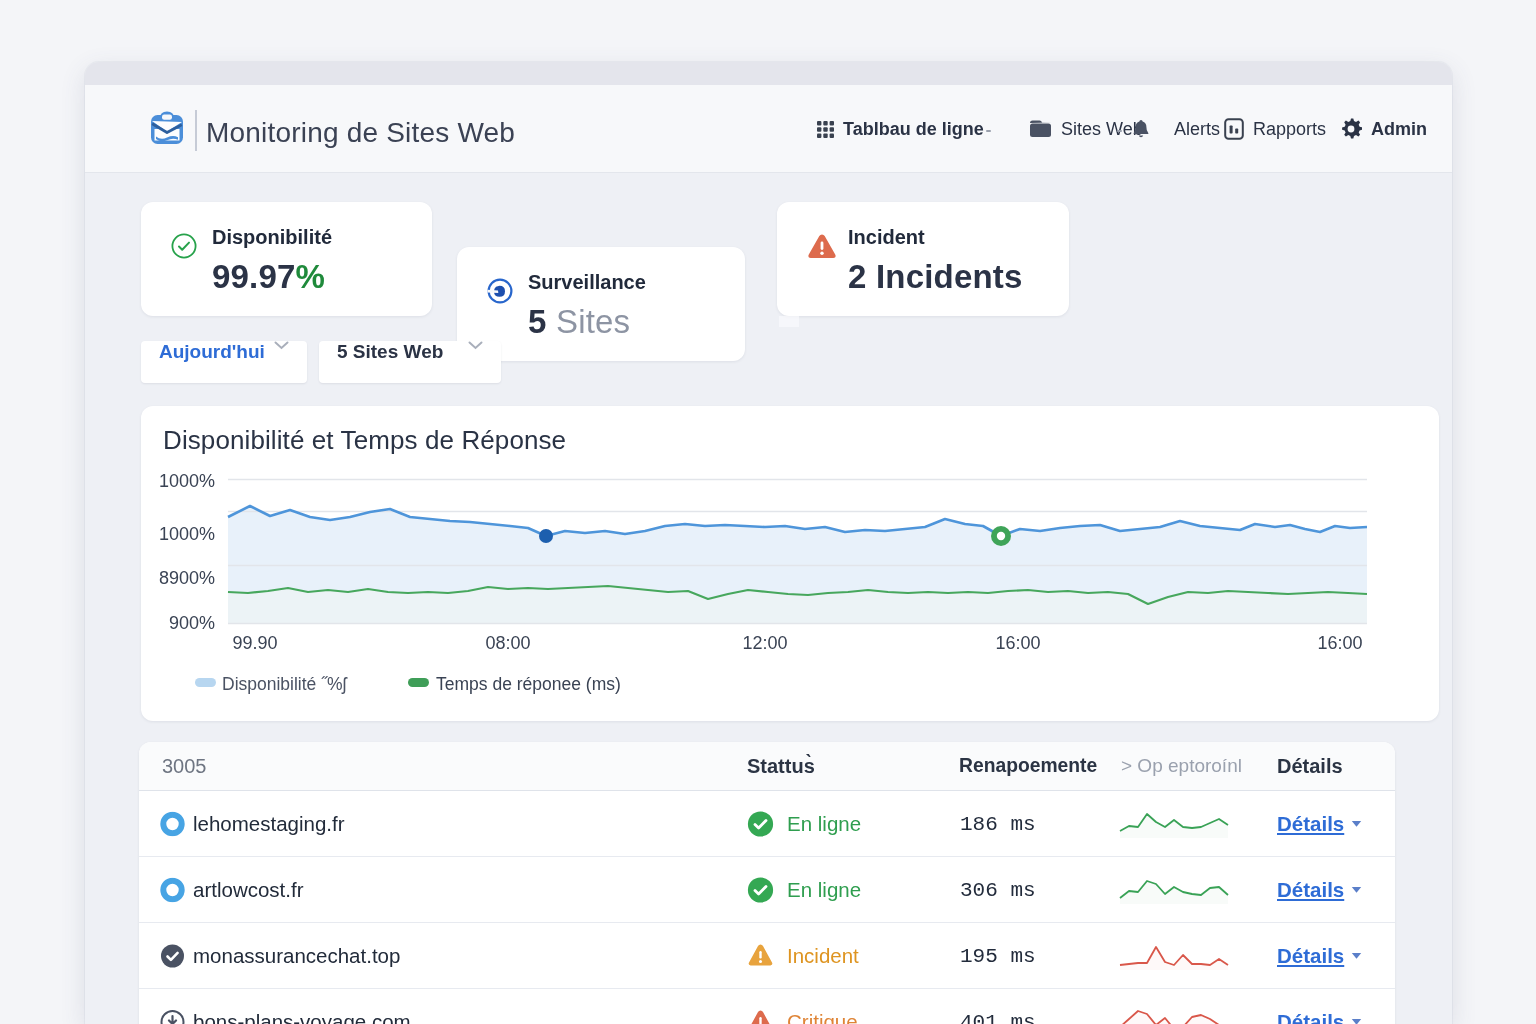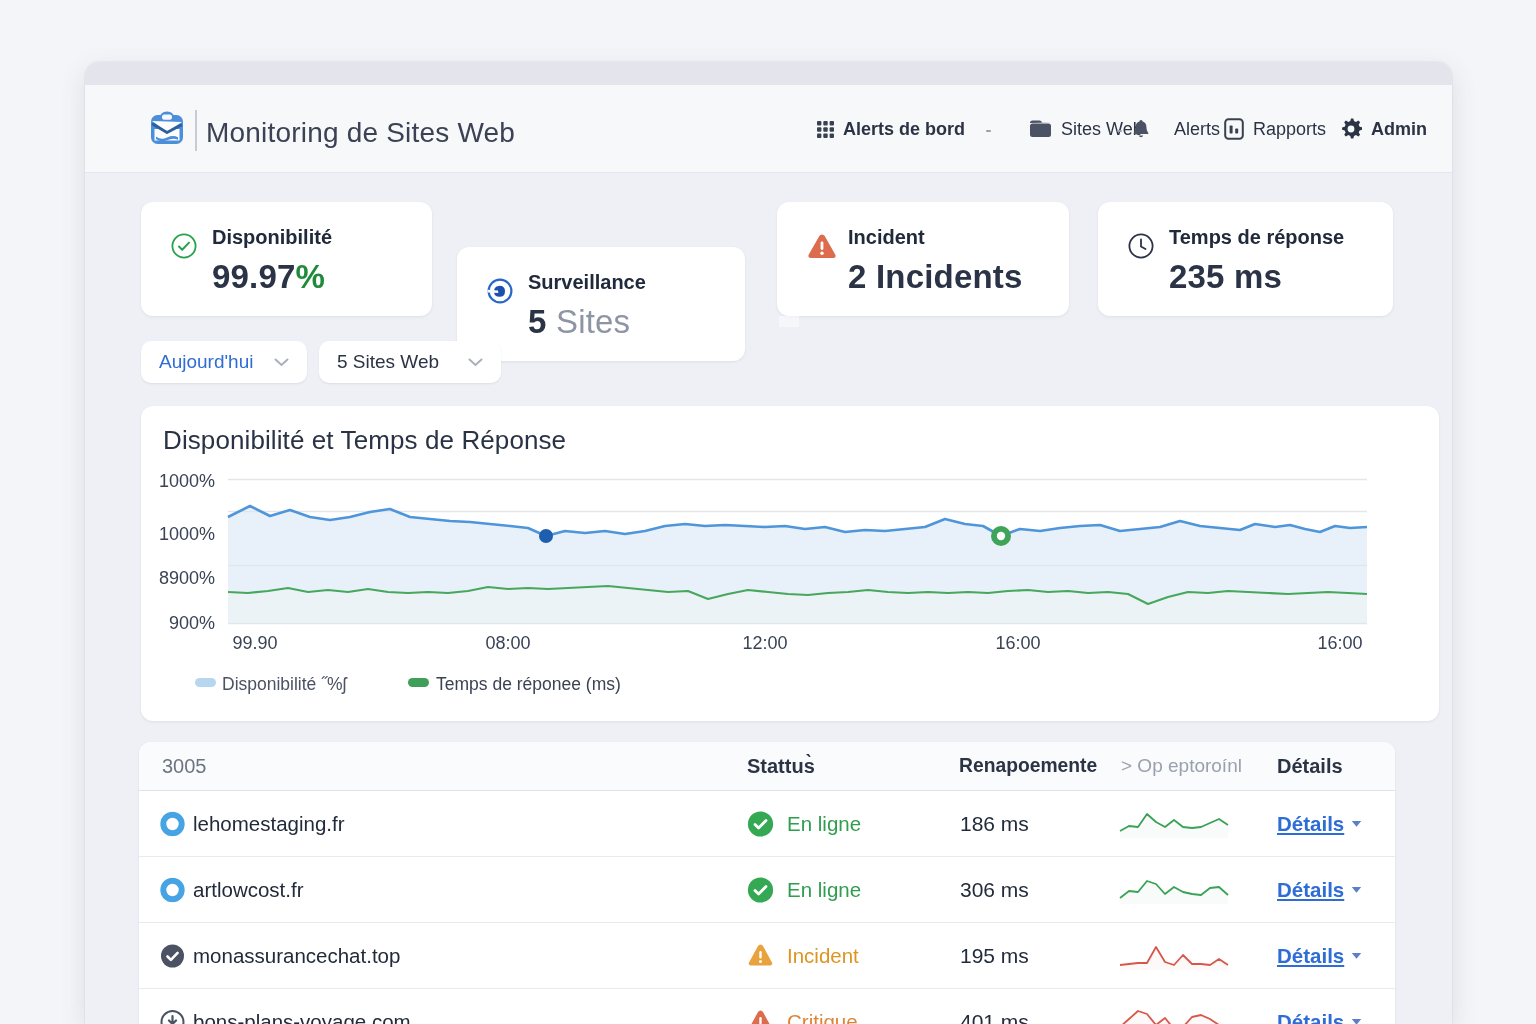"Alerts de bord" span { text: Alerts de bord -> Tablbau de ligne }
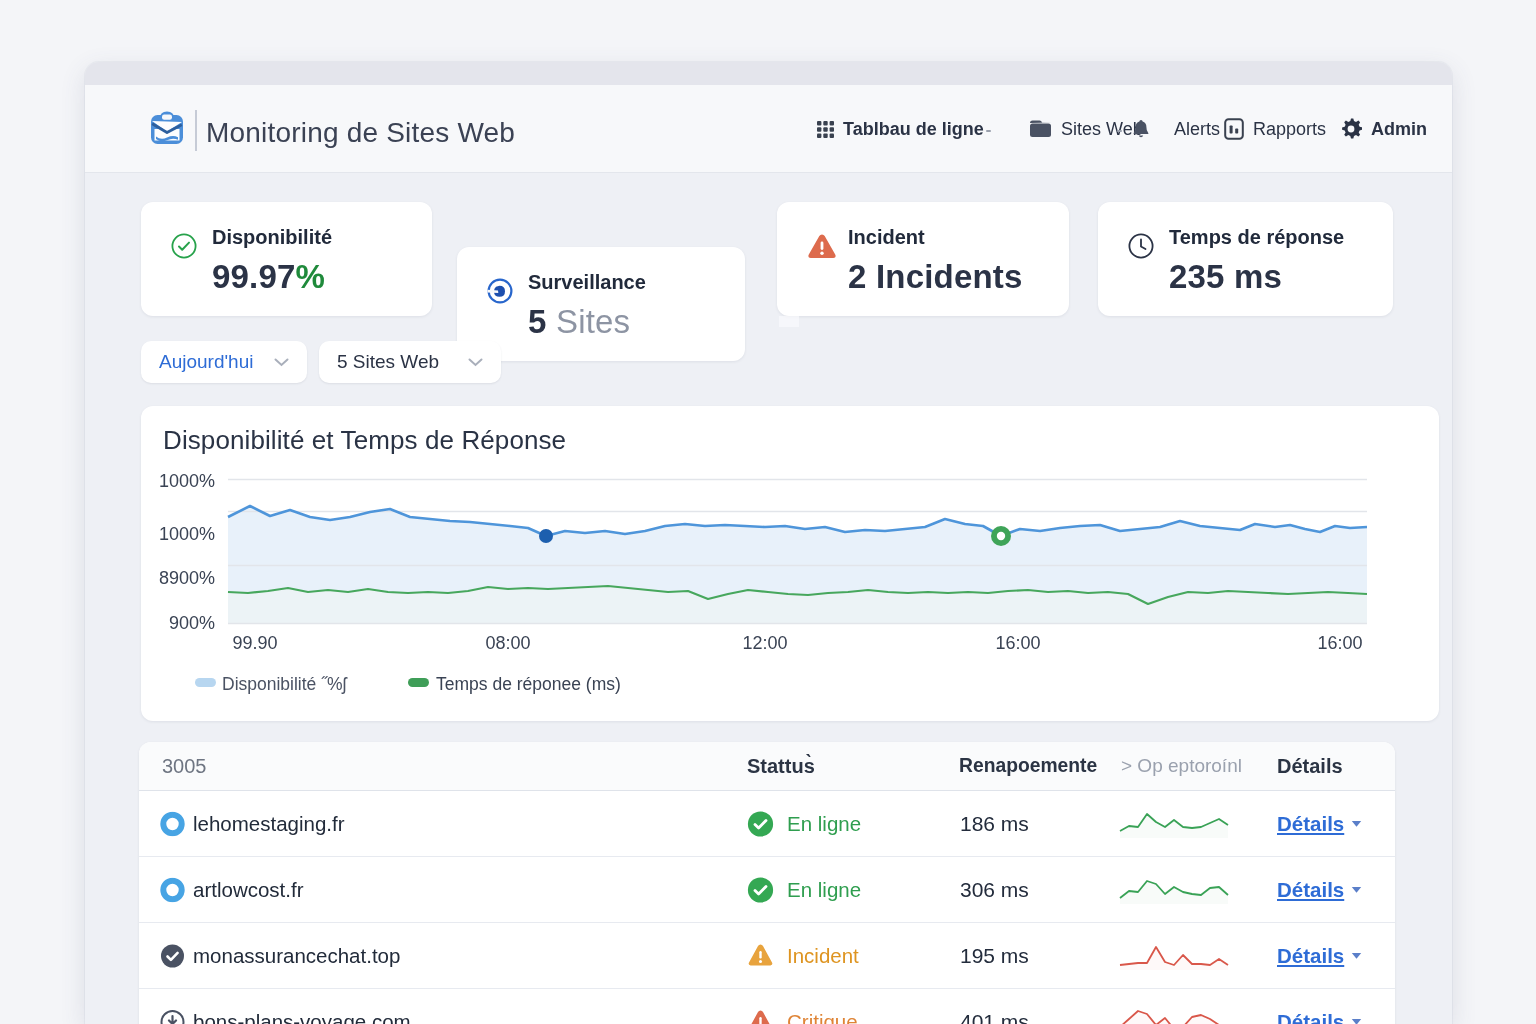"Temps de réponse" div.stat { html: <div> <div> <svg> <circle></circle> <path></path> </svg> </div> <div>Temps de réponse</div> <div>235 ms</div> </div> -> none }
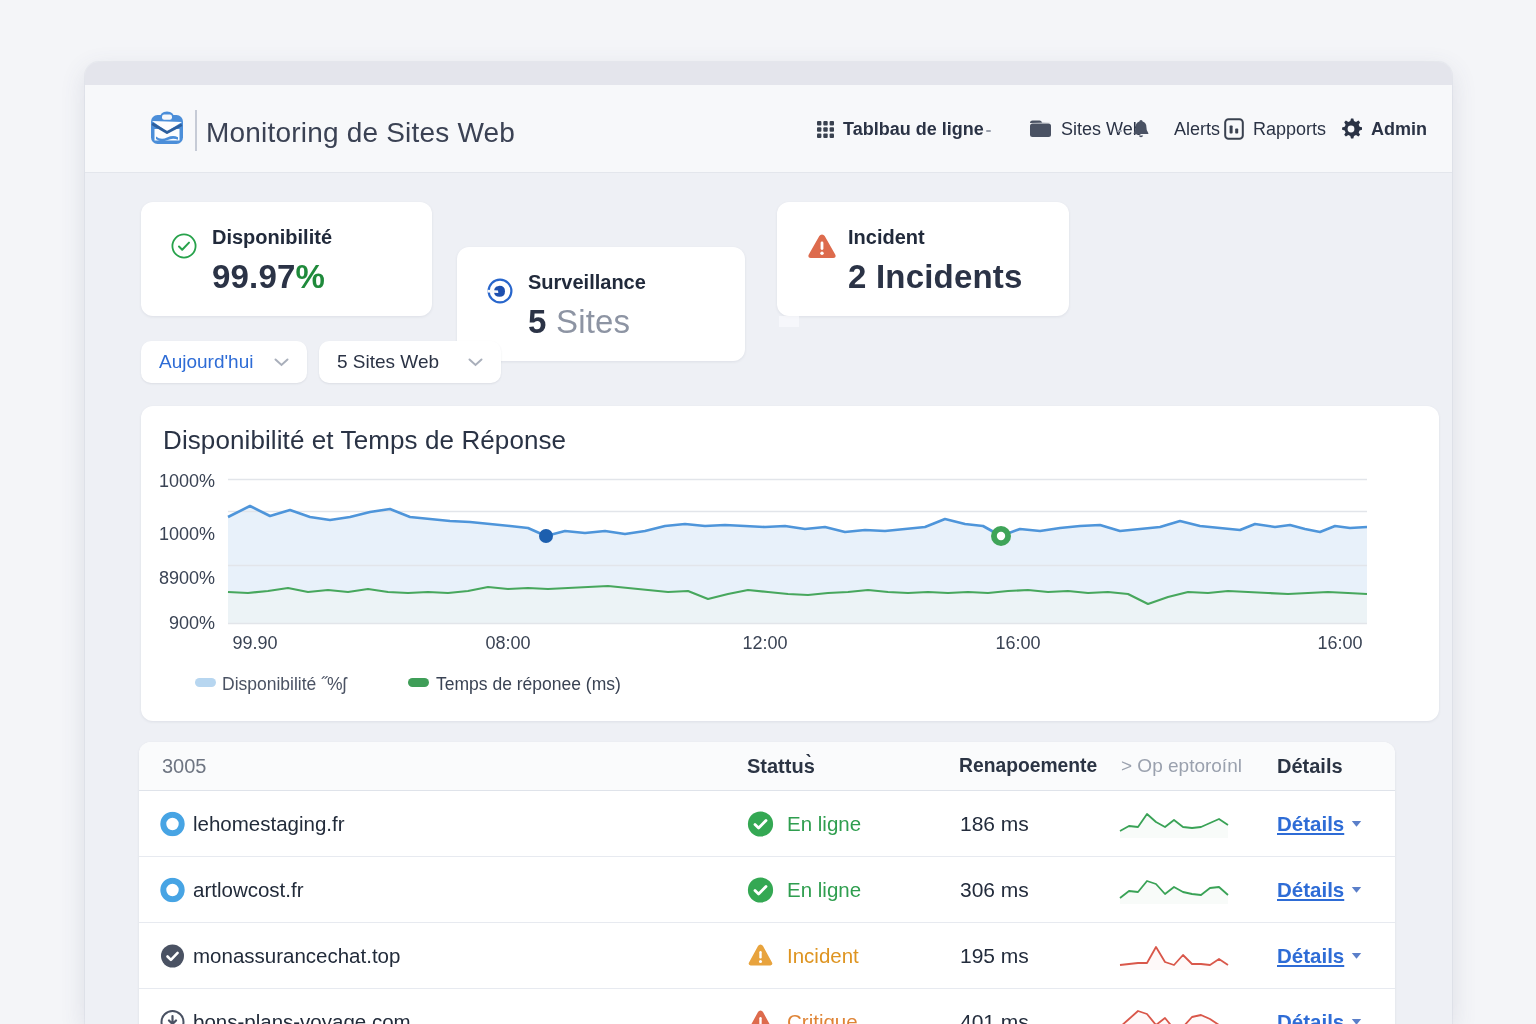"Aujourd'hui" .pill { align-items: center -> flex-start; border-radius: 10px -> 4px; font-weight: none -> bold }
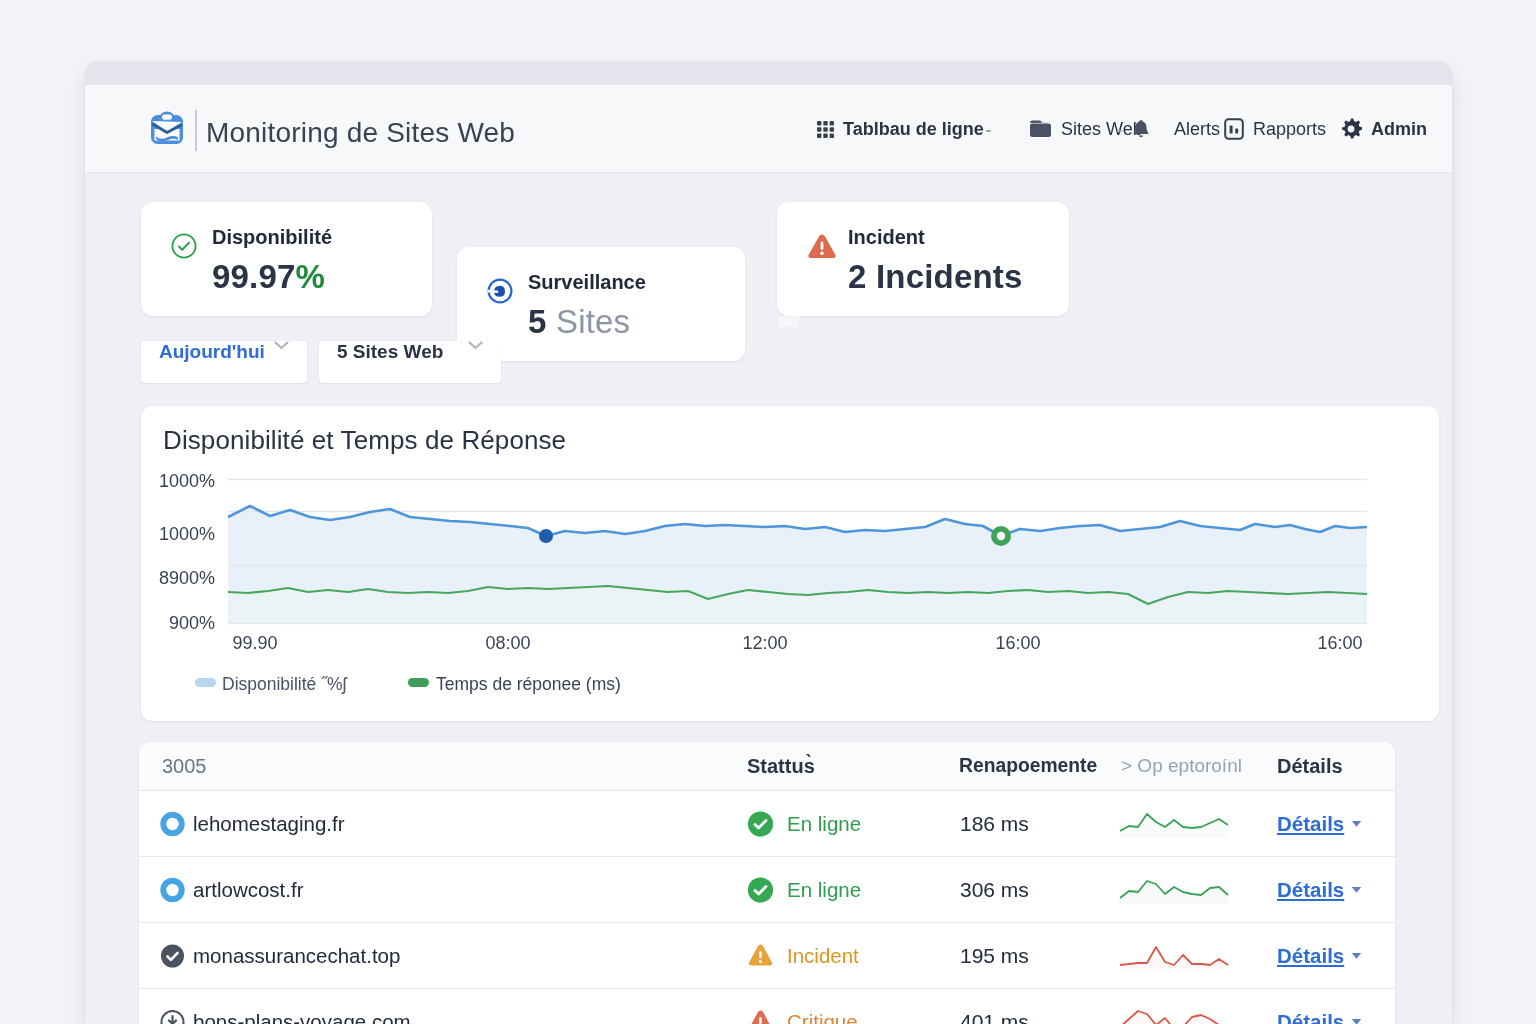"186 ms" .ms { font-family: none -> Liberation Mono, monospace }
